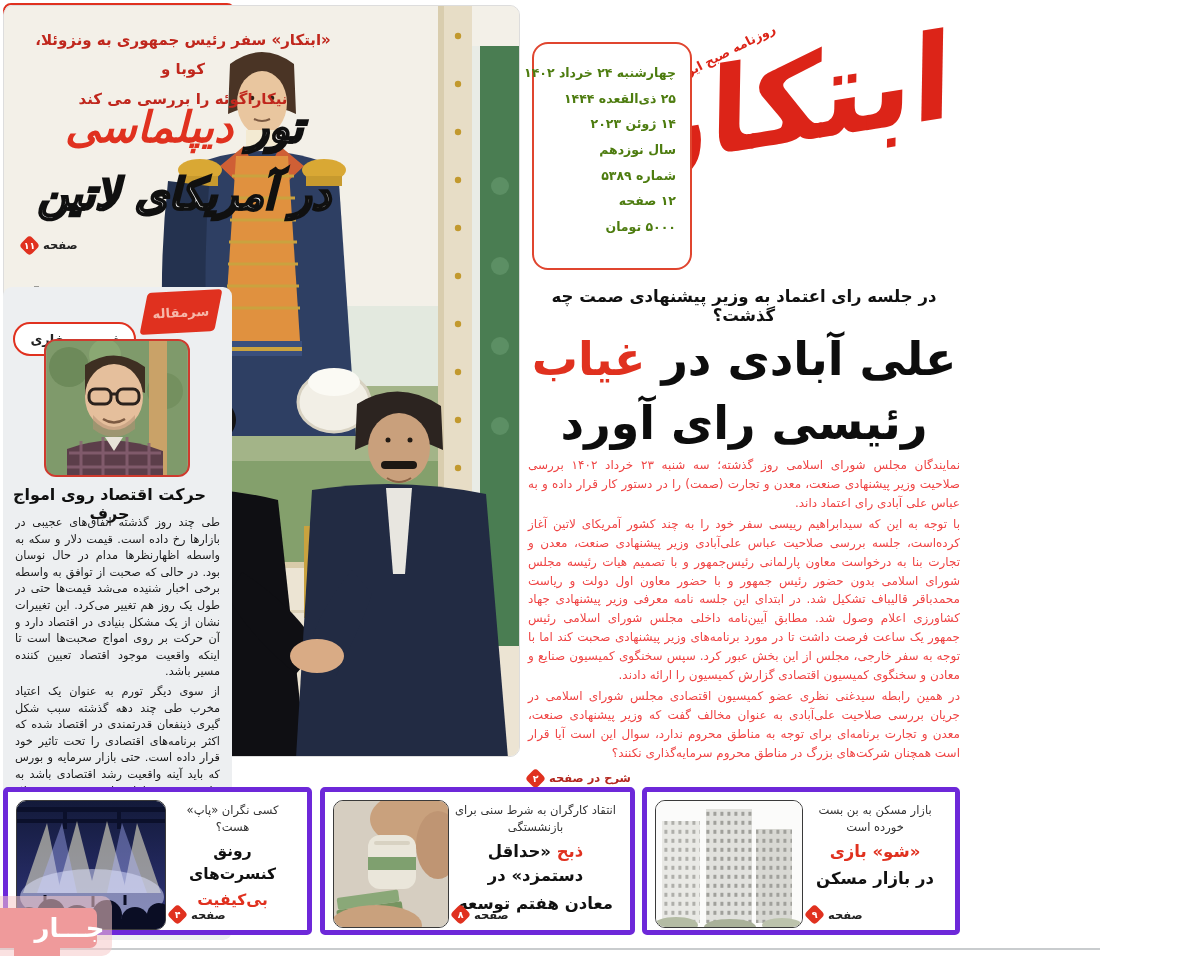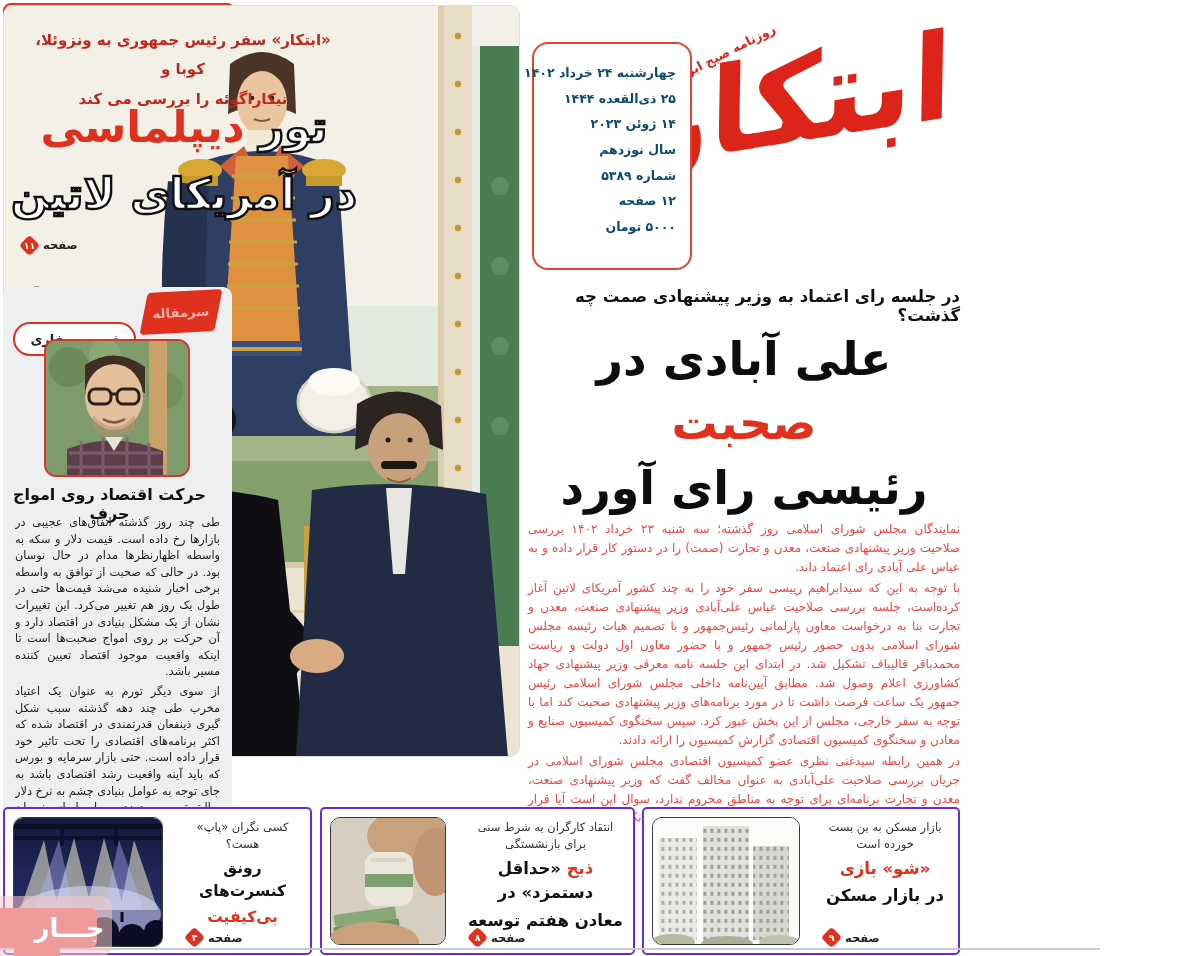"چهارشنبه ۲۴ خرداد ۱۴۰۲" .date-box div { color: #0c4a6e -> #4d7c0f }
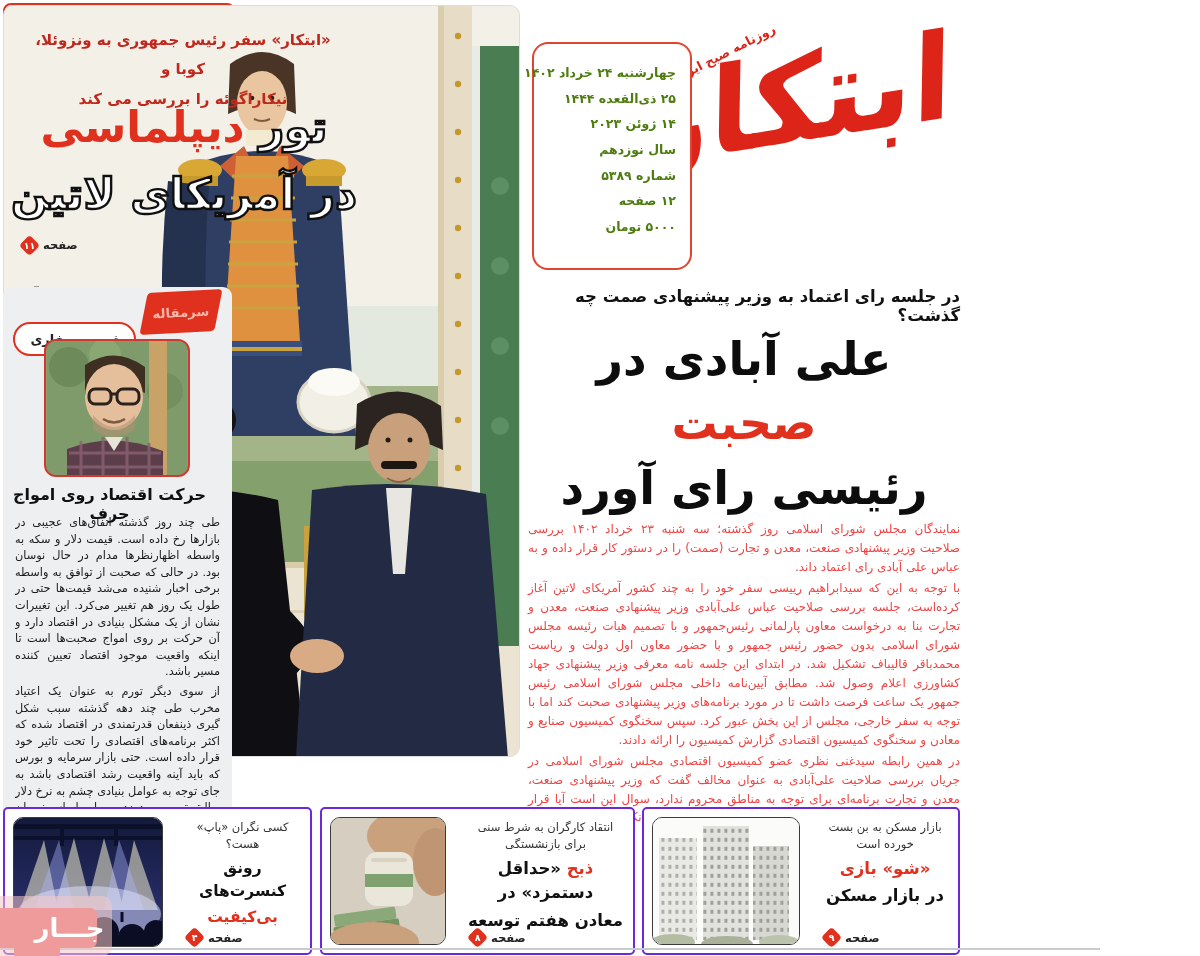"تور دیپلماسی" .photo-headline { font-style: none -> italic }
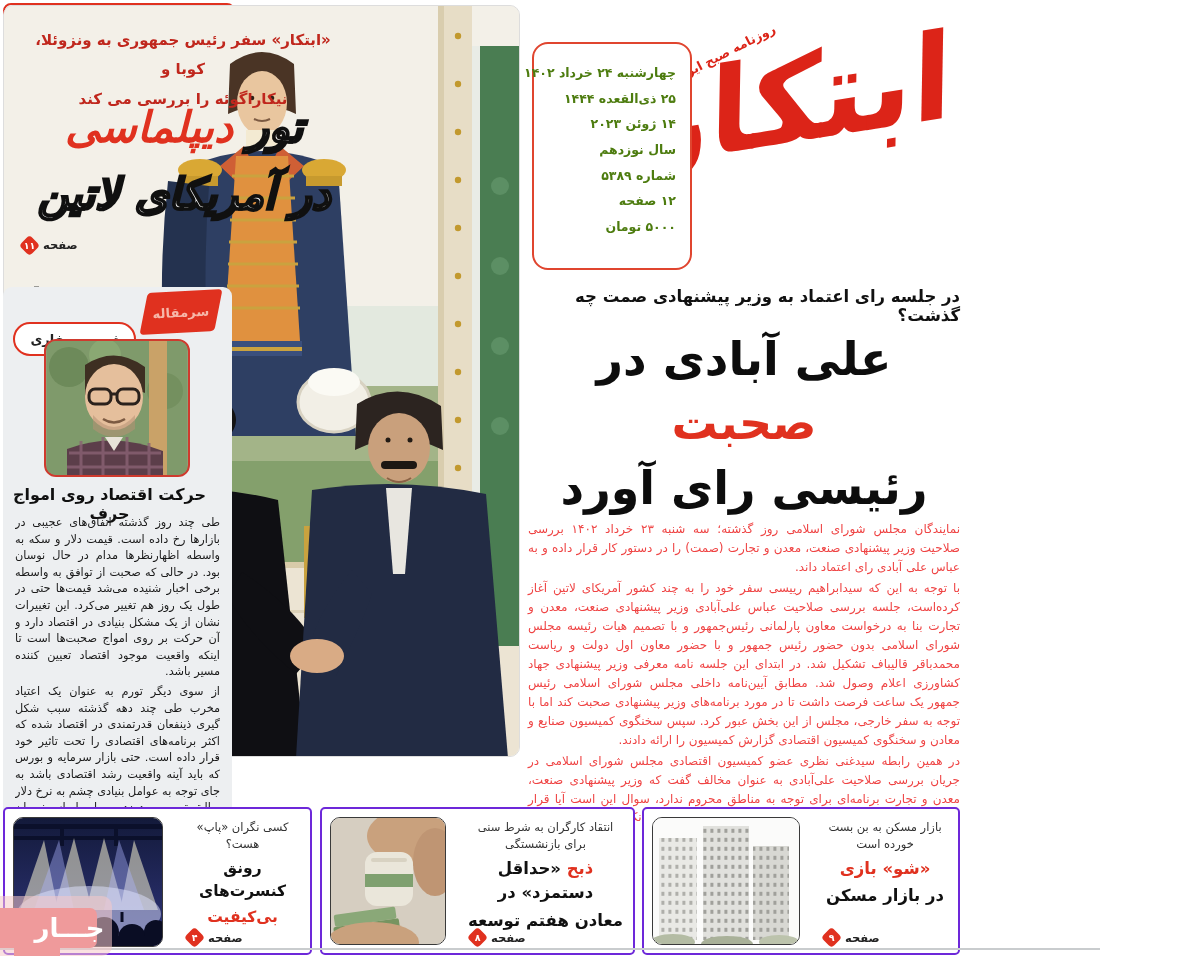"در جلسه رای اعتماد به" .main-kicker { text-align: none -> center }
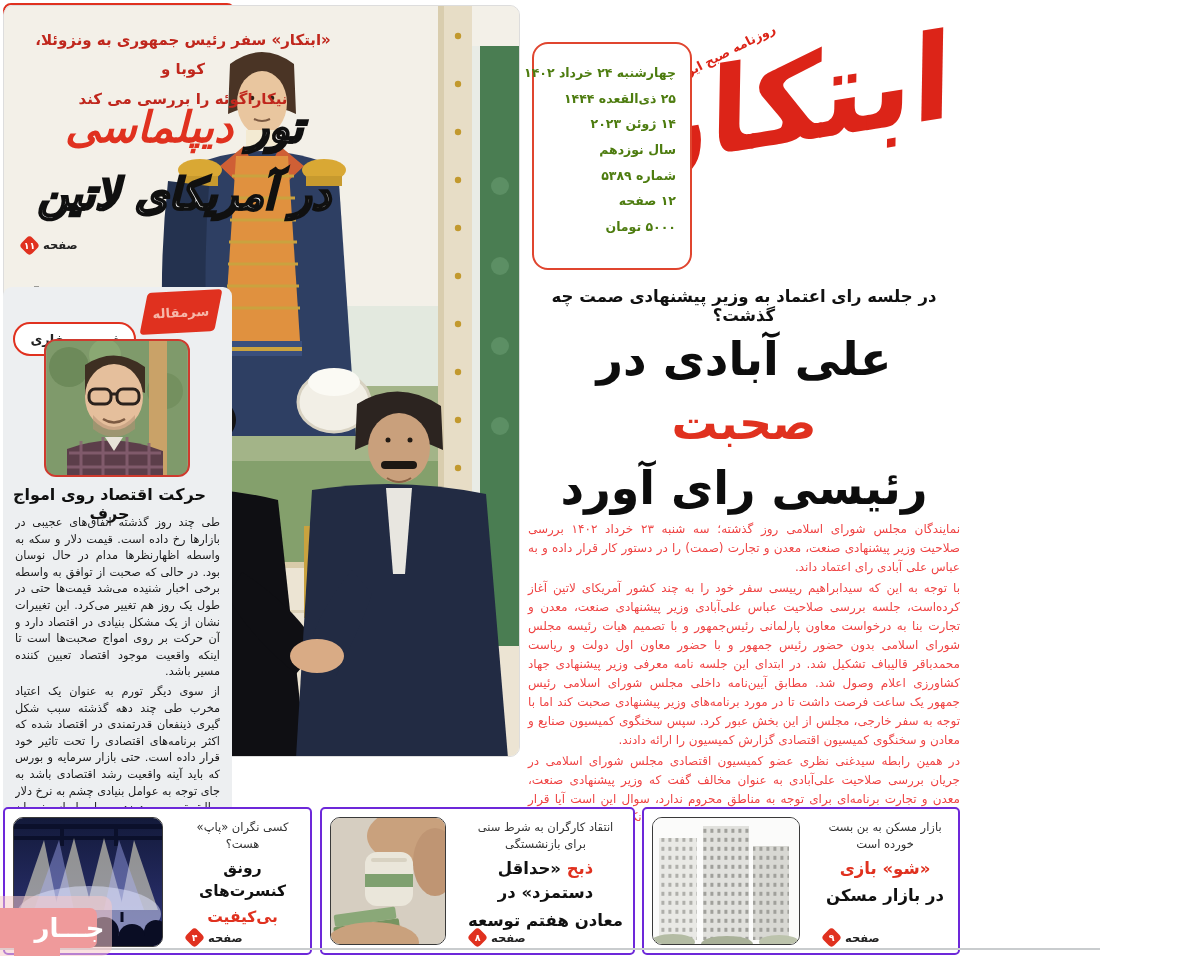"صحبت" span.red { text: صحبت -> غیاب }
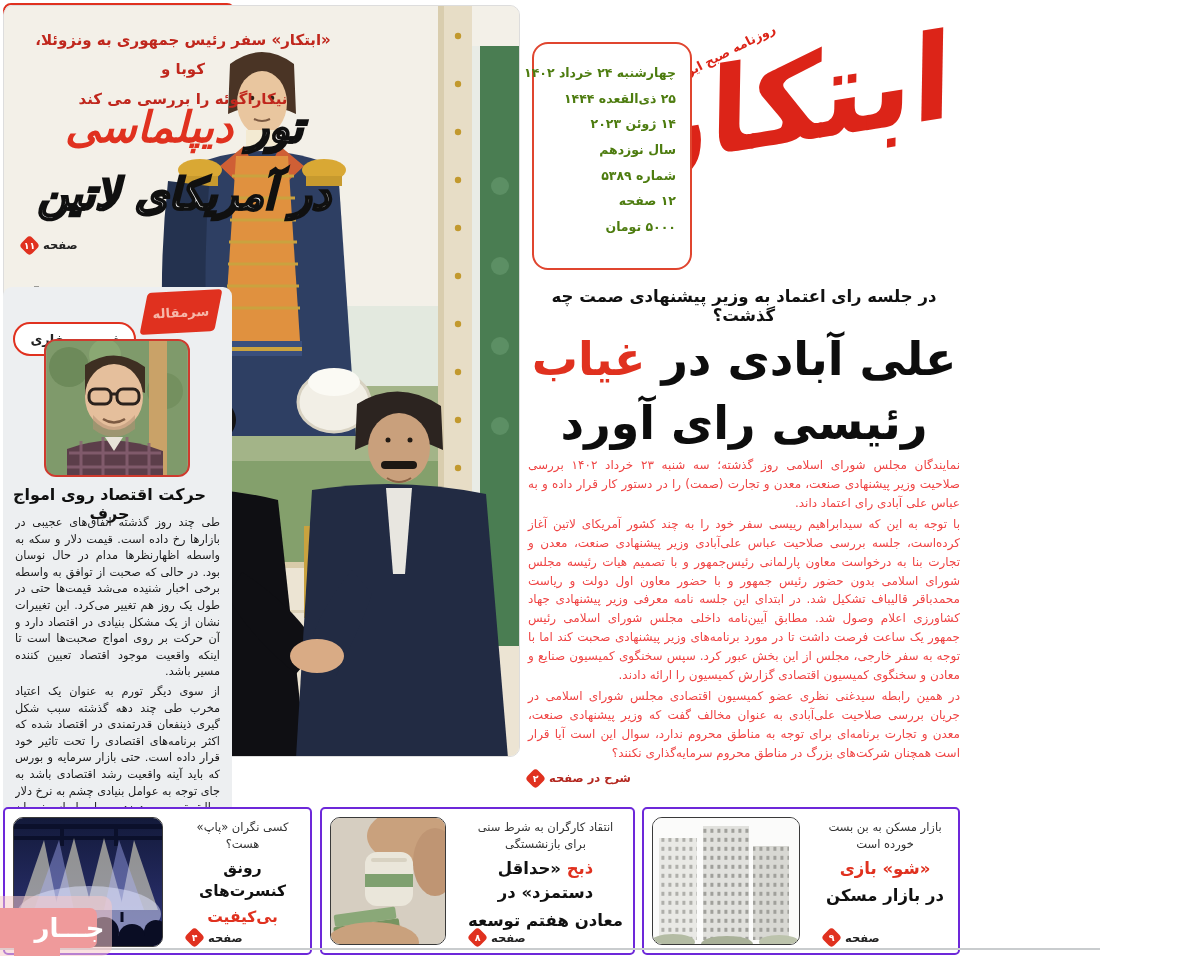"کسی نگران «پاپ» هست؟" .bbox { border: 2px solid #6d28d9 -> 5px solid #6d28d9; gap: 20px -> 0; margin-top: 20px -> none }
